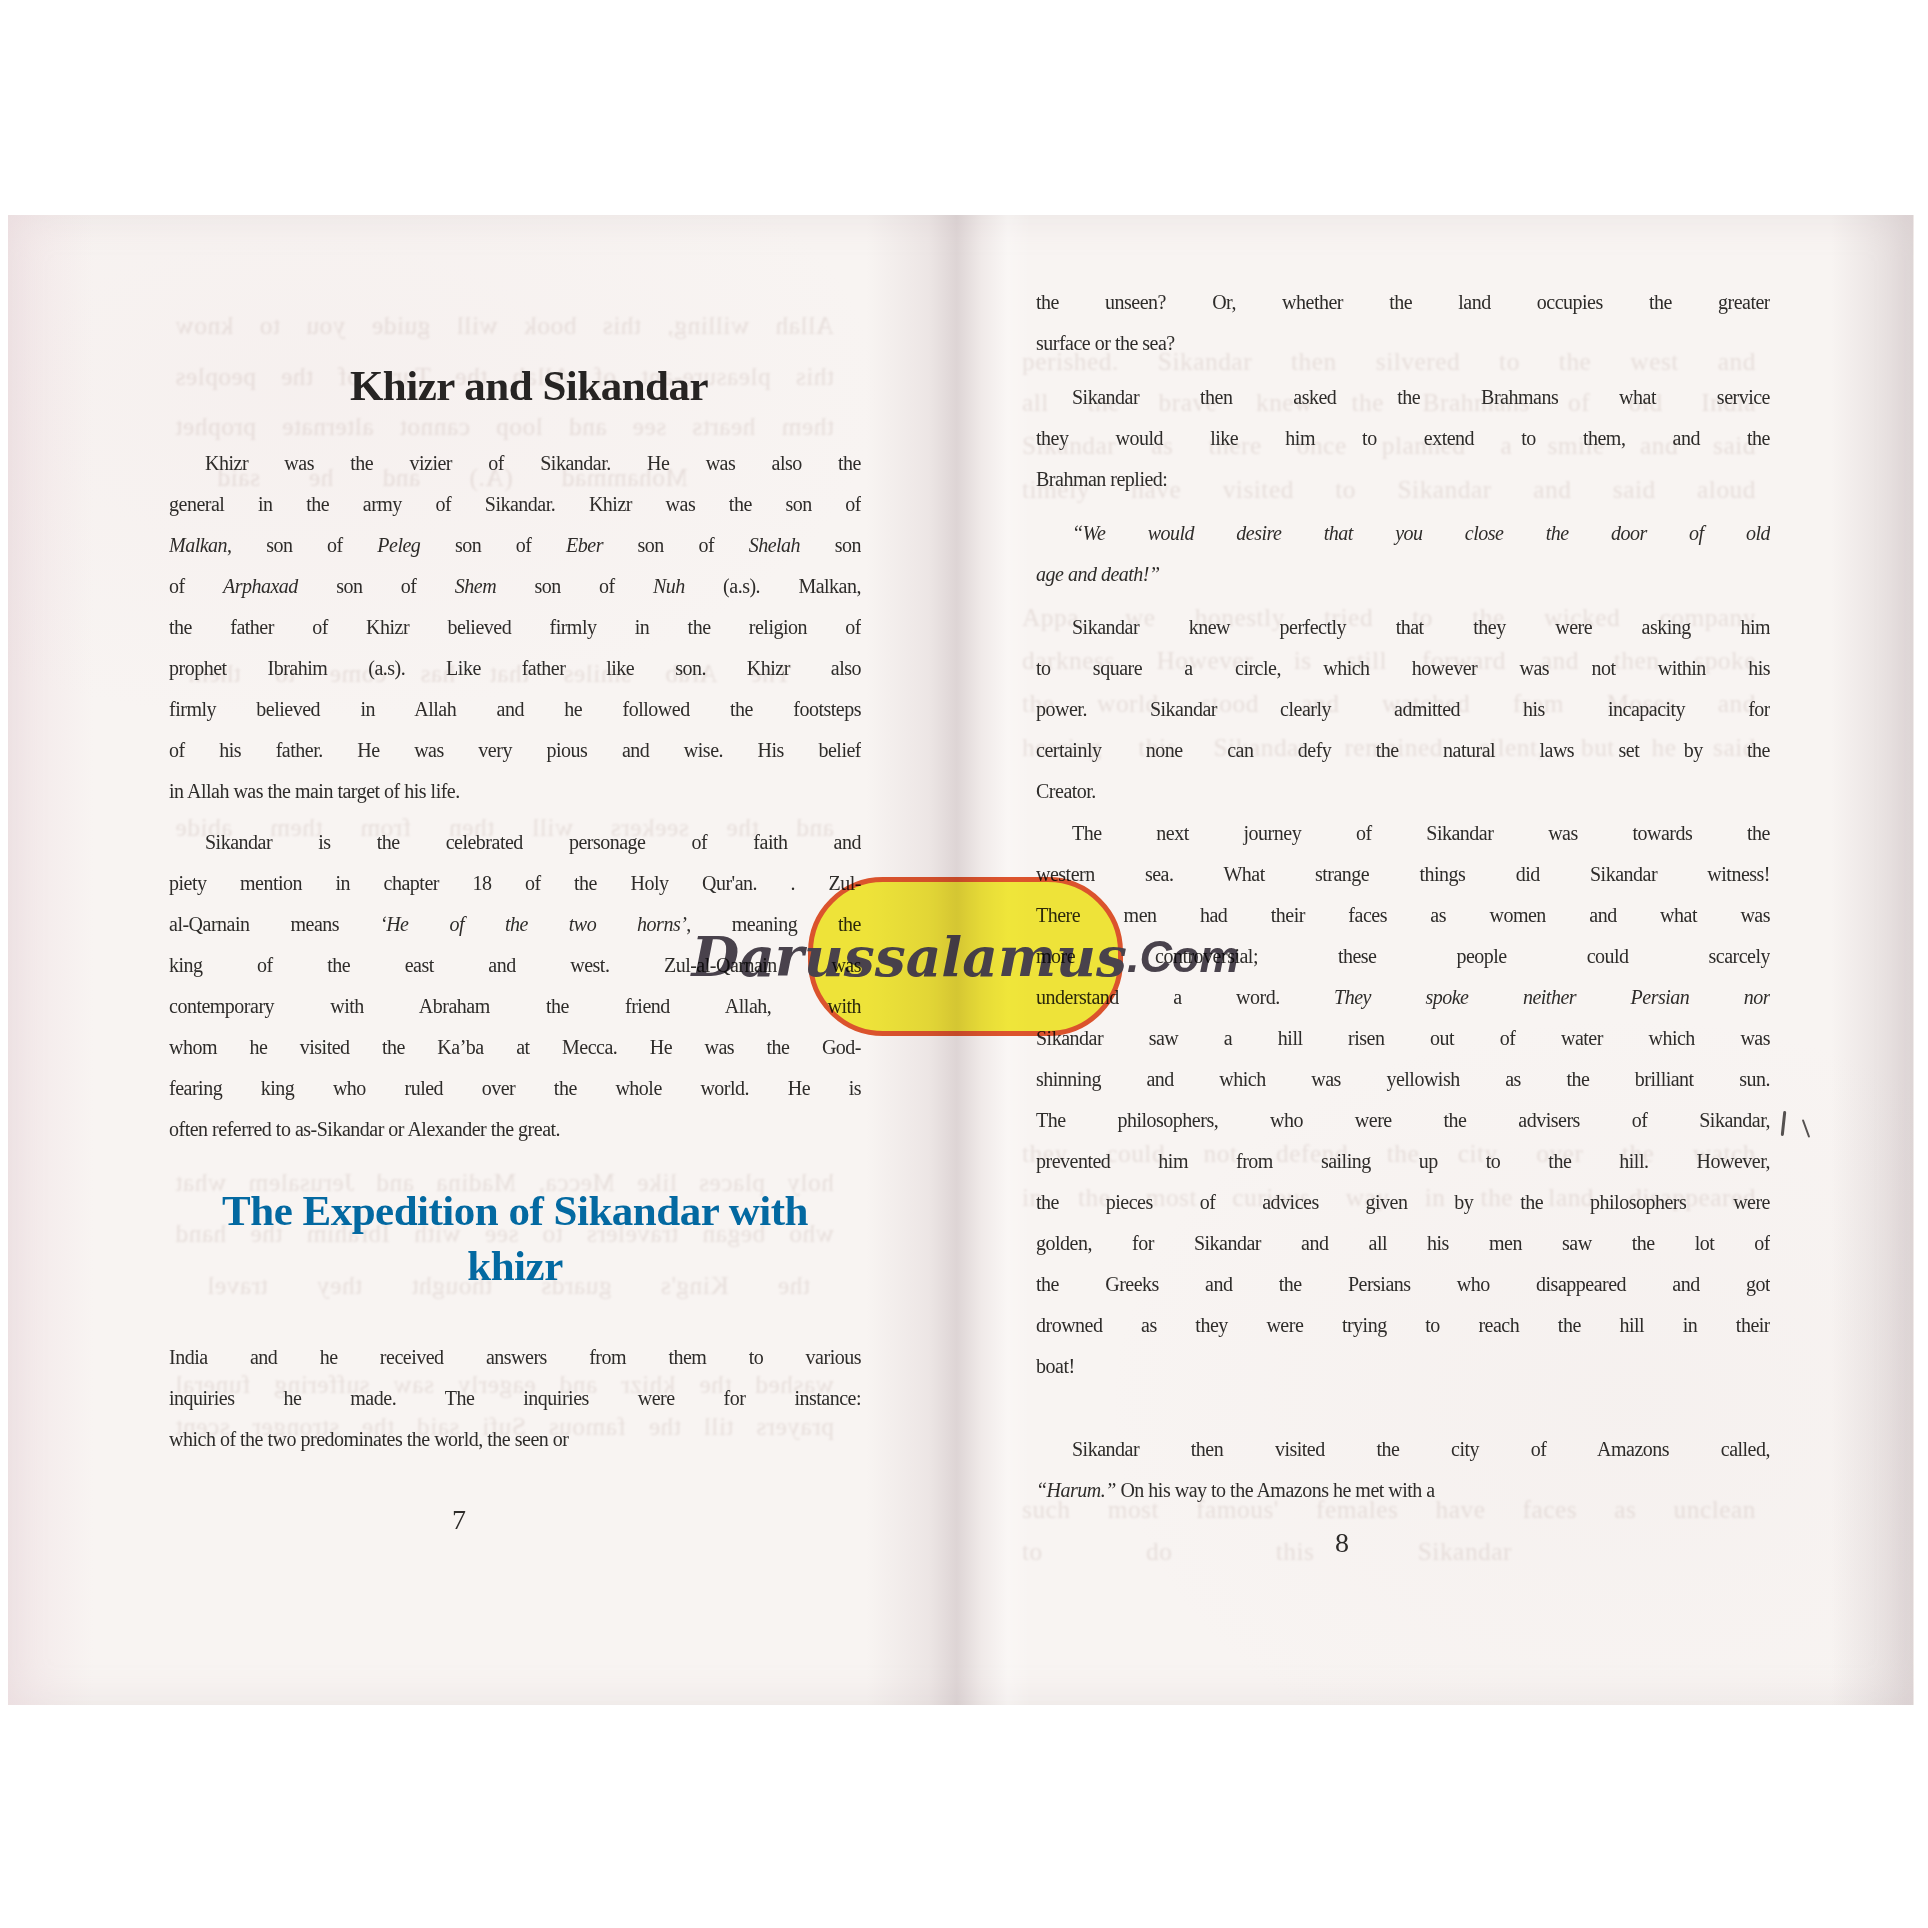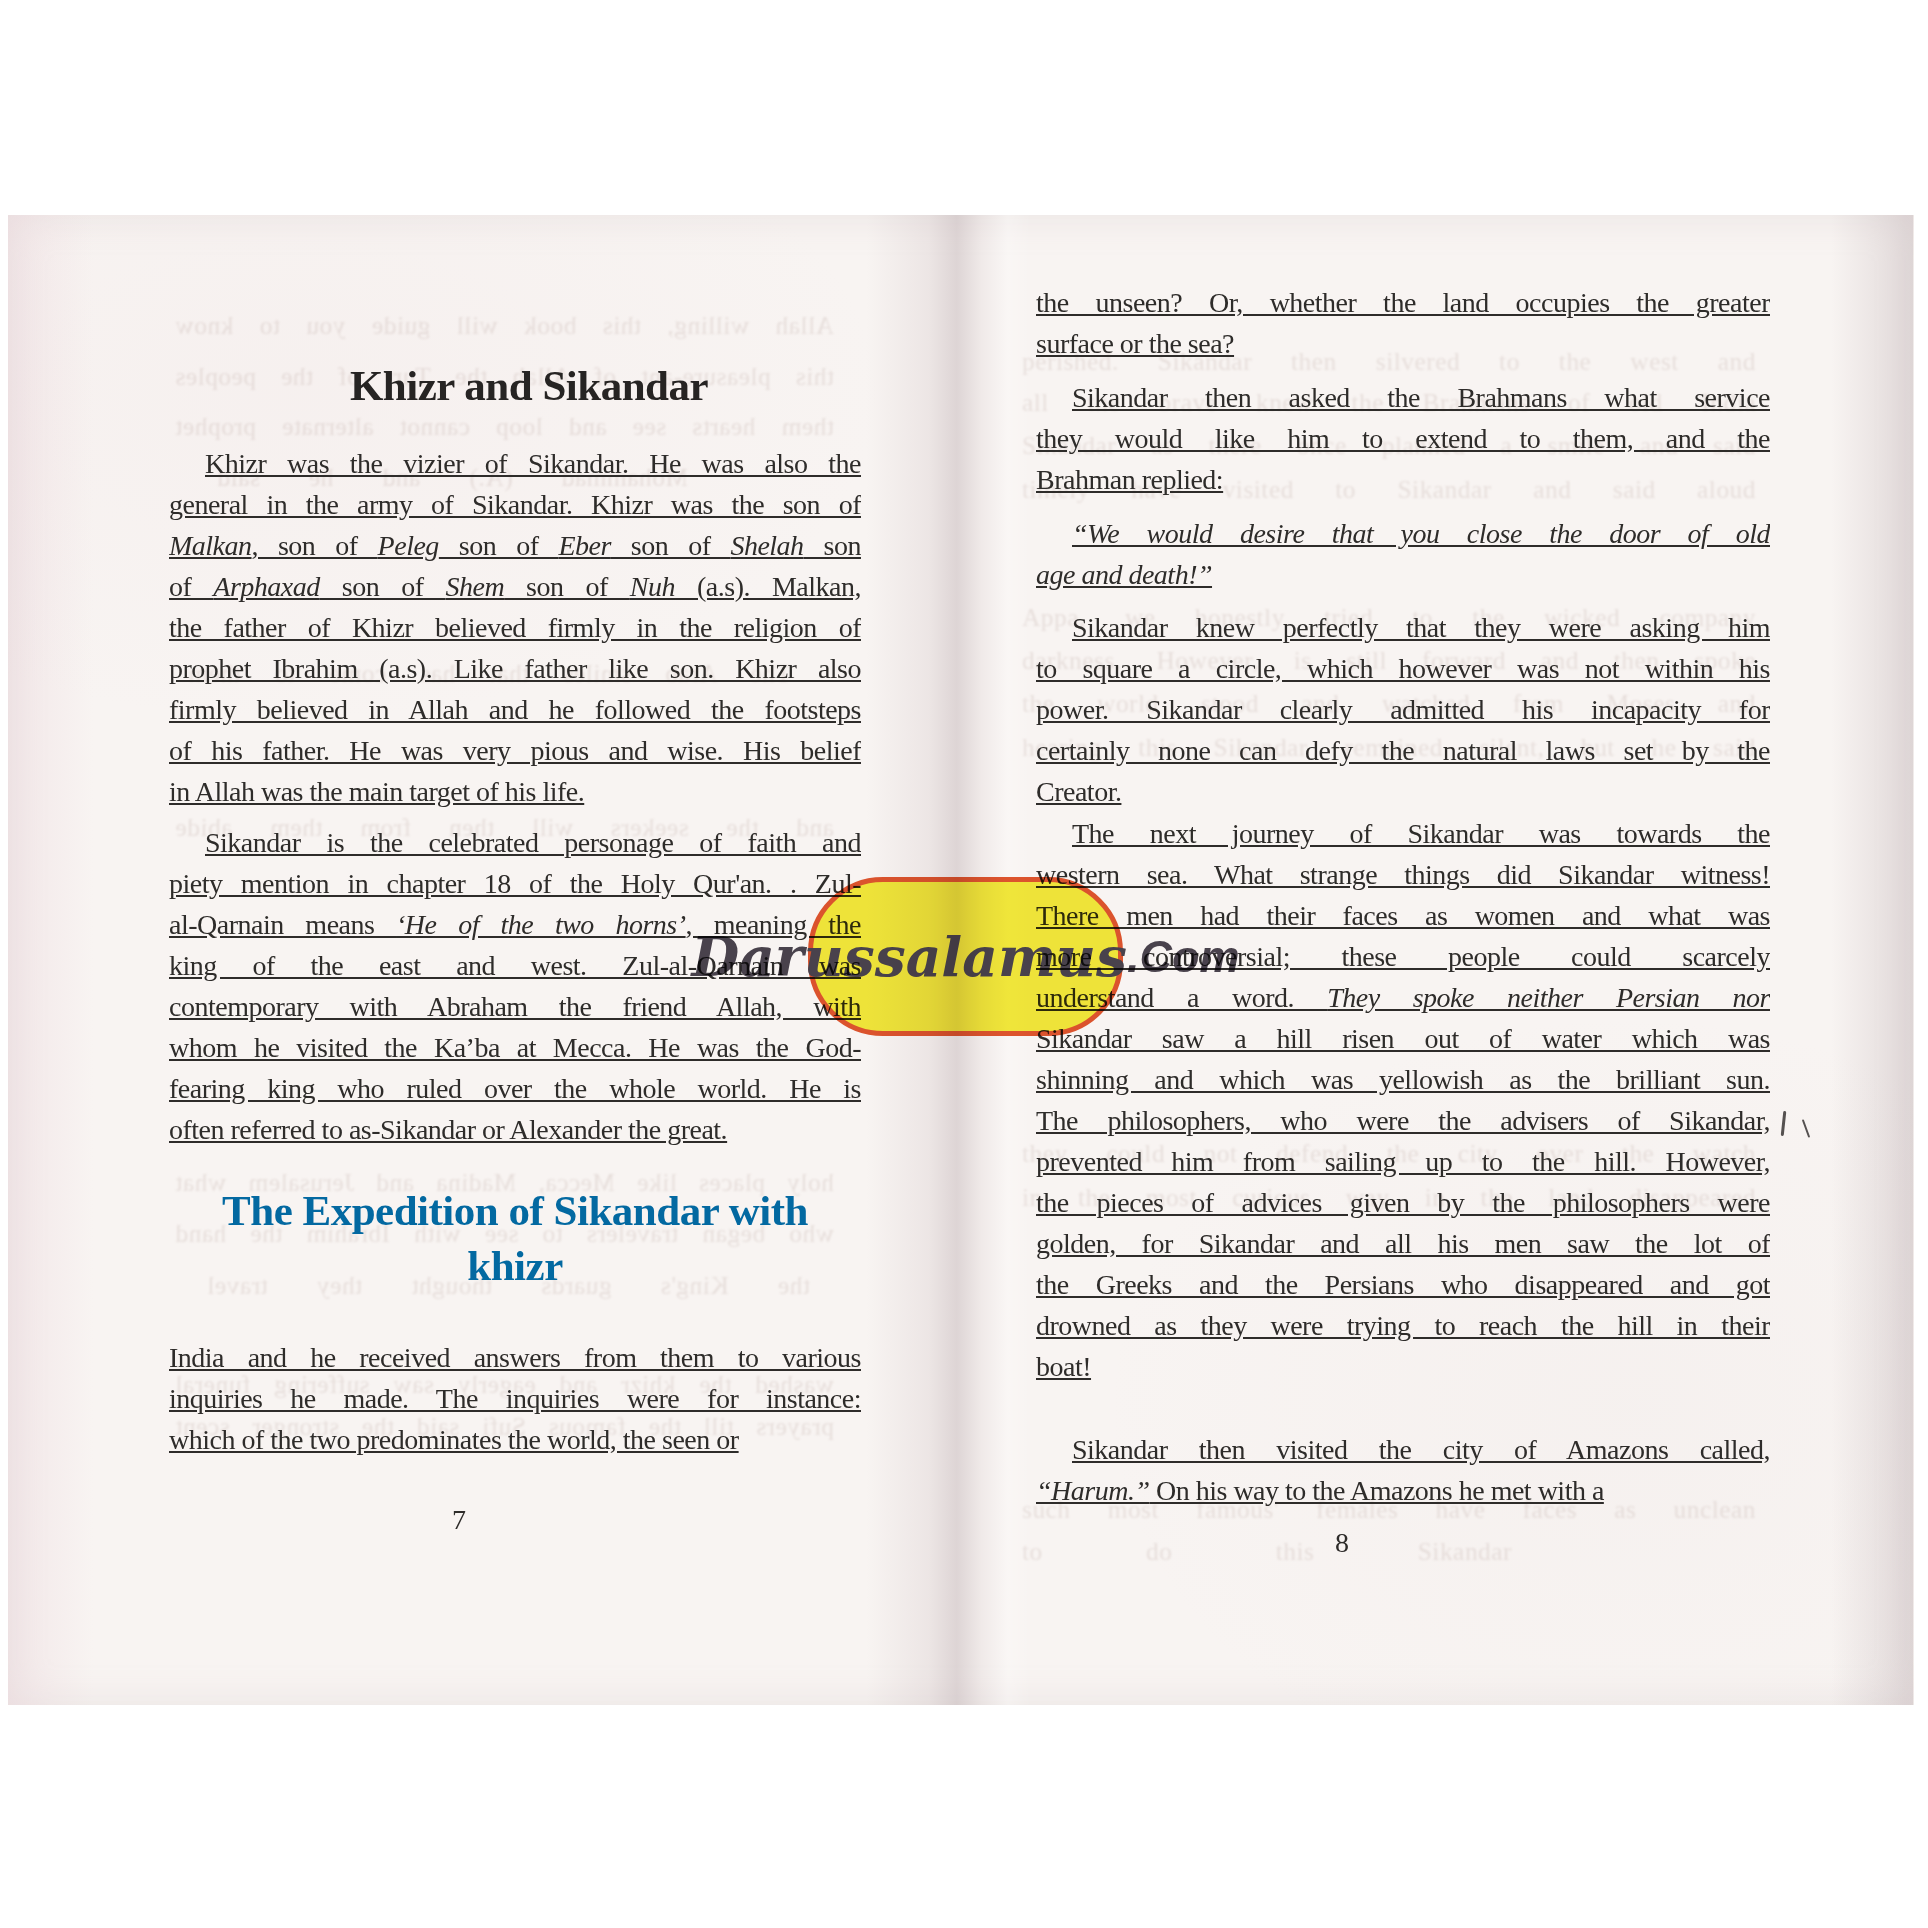"the unseen? Or, whether the" .pline { font-size: 28px -> 20px; text-decoration: underline -> none }
